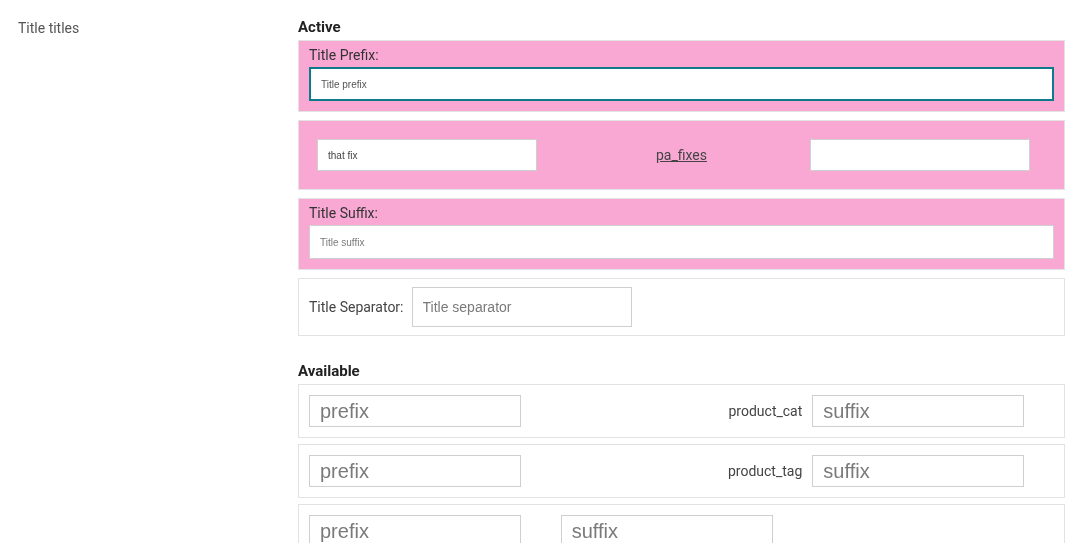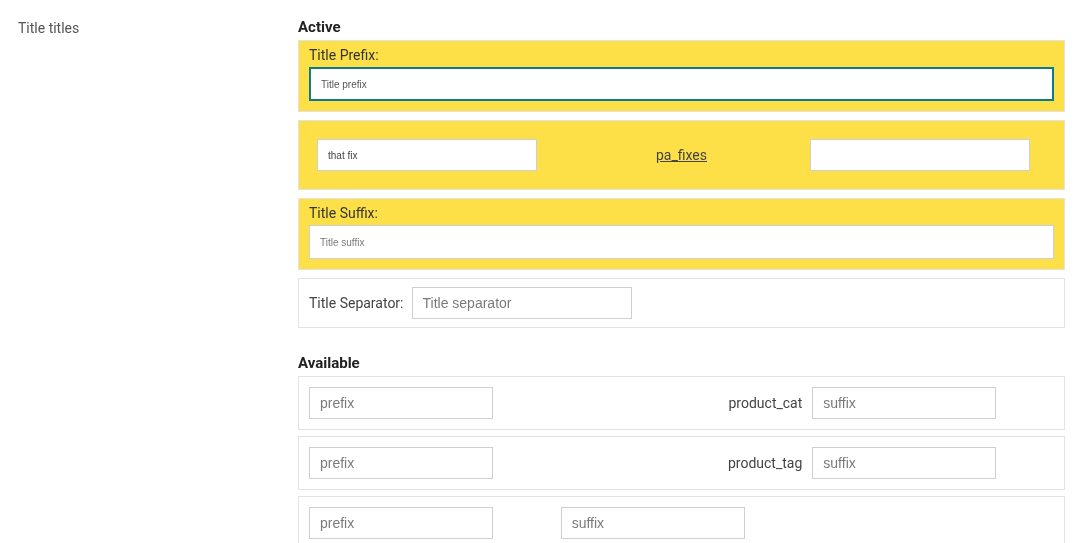"Title Prefix:" .panel { background: #fde047 -> #f9a8d4 }
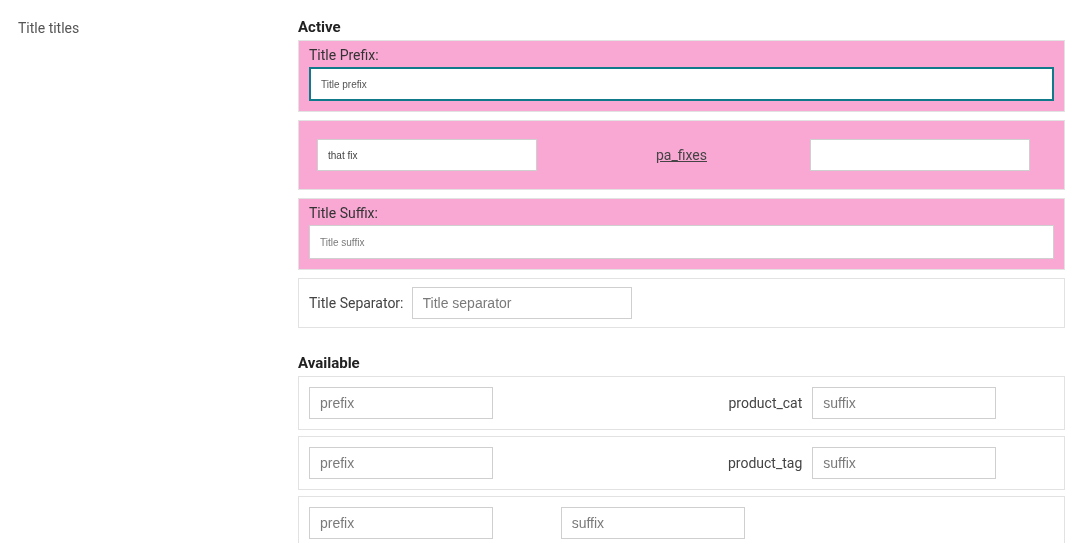"Title separator" .sep-input { height: 32px -> 40px }
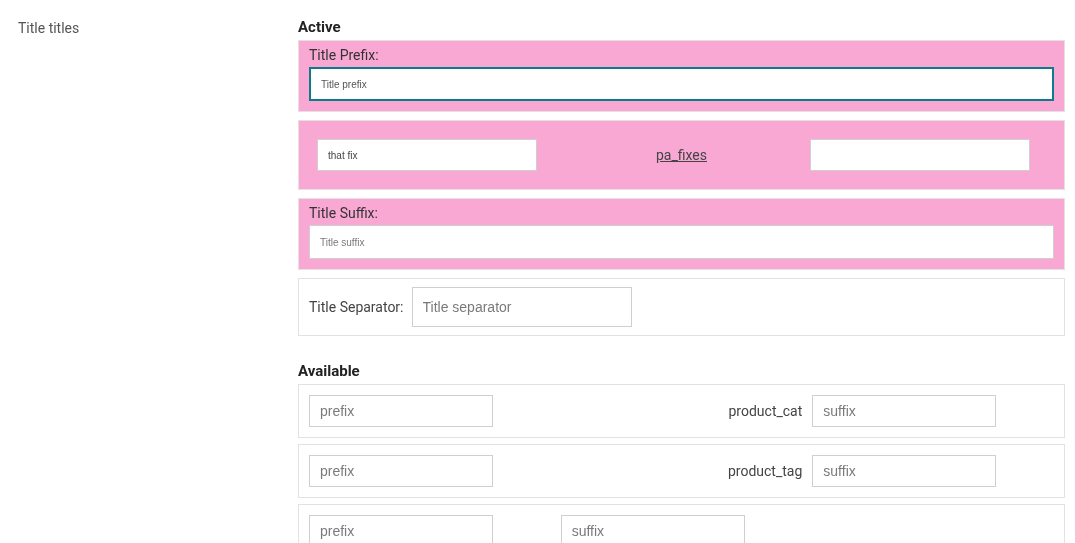"prefix" .avail-row input { font-size: 14px -> 20px; width: 184px -> 212px }
